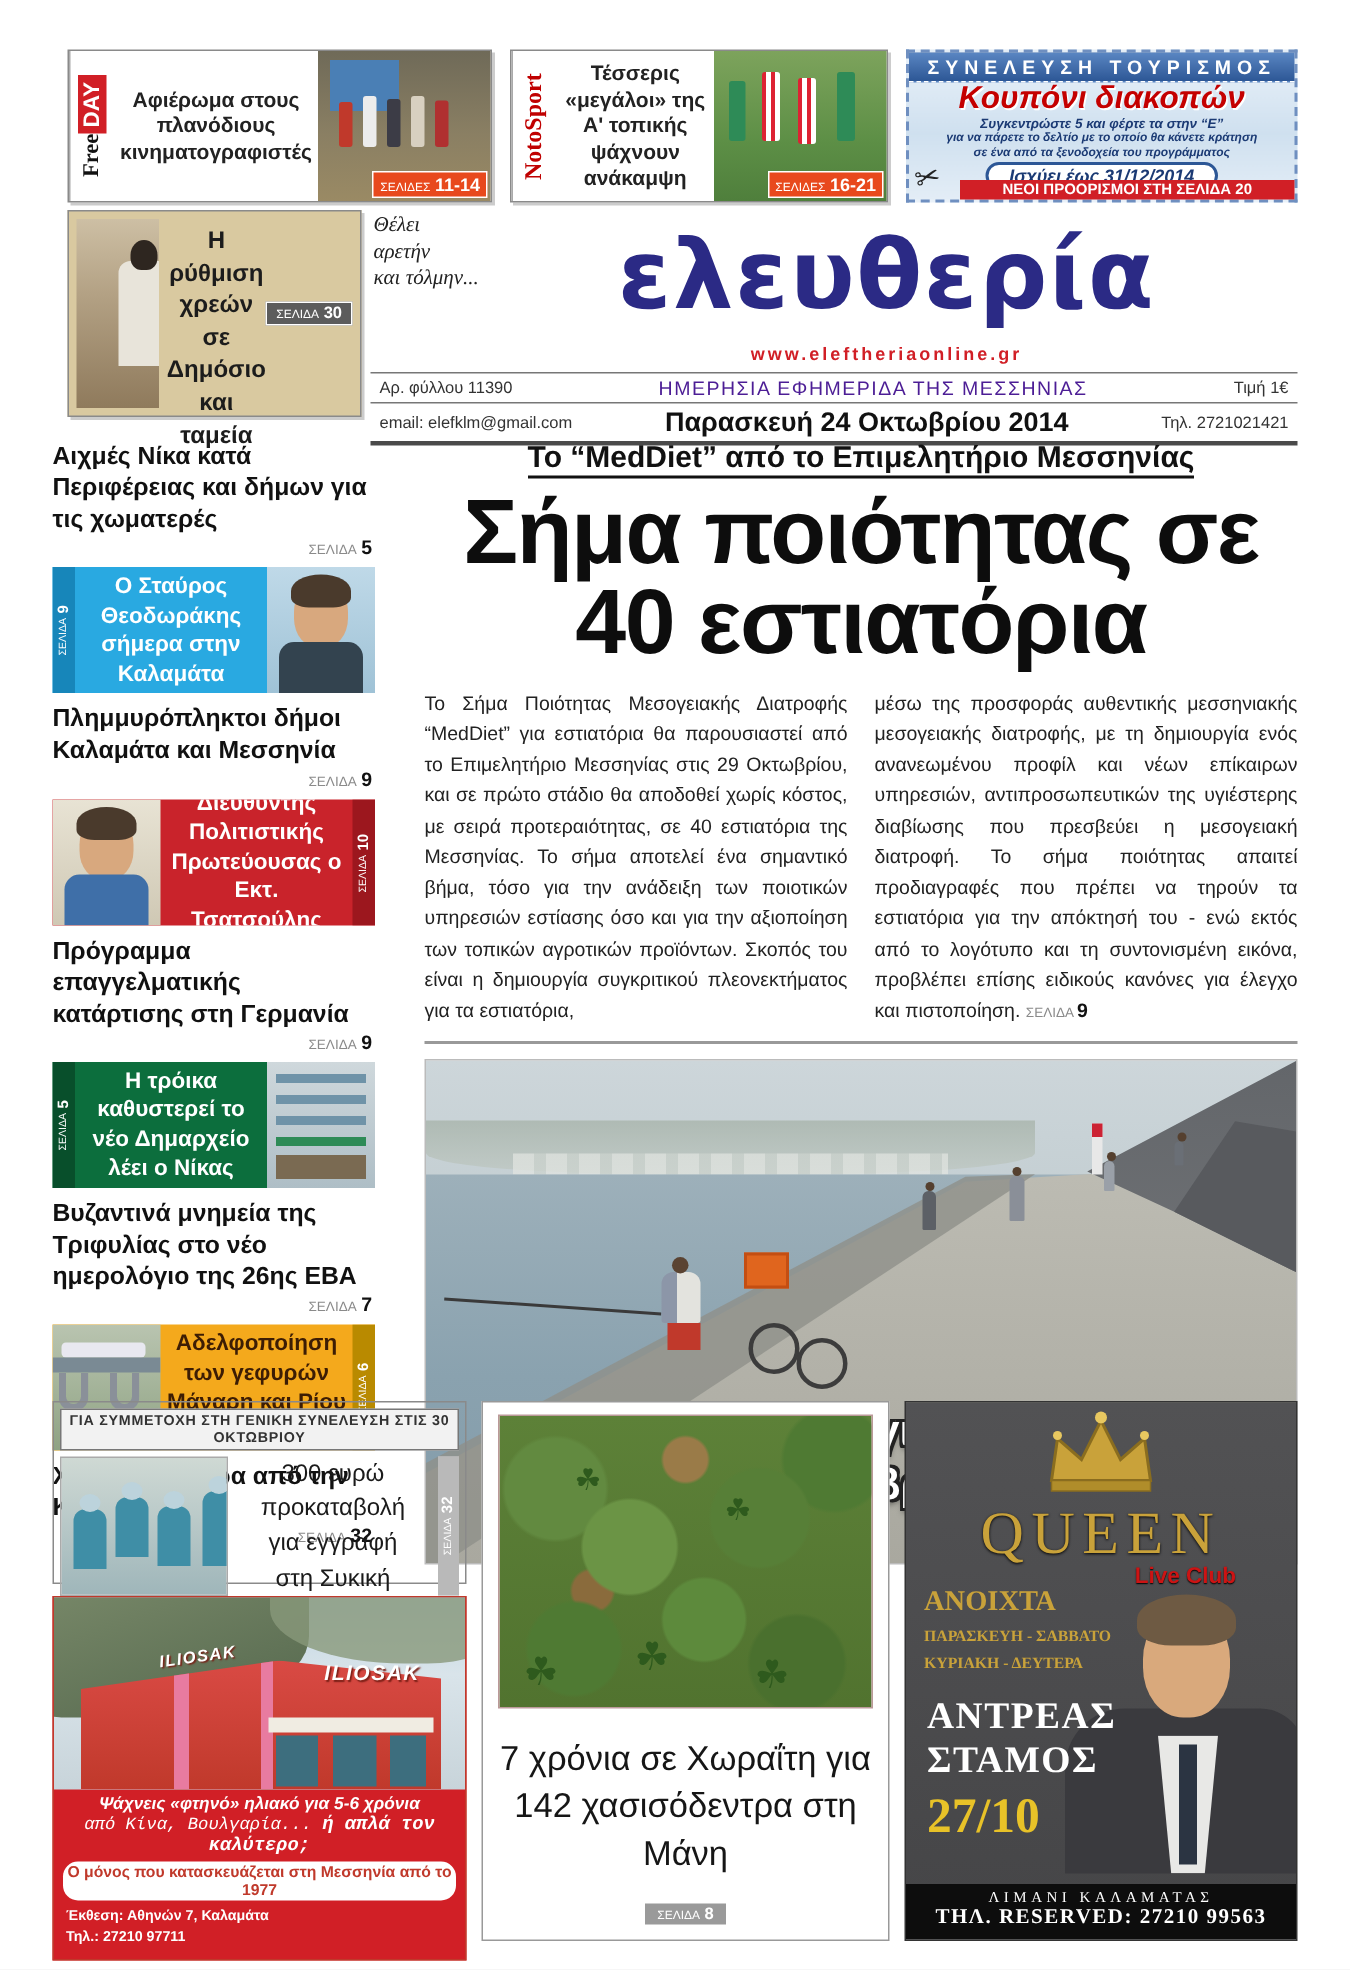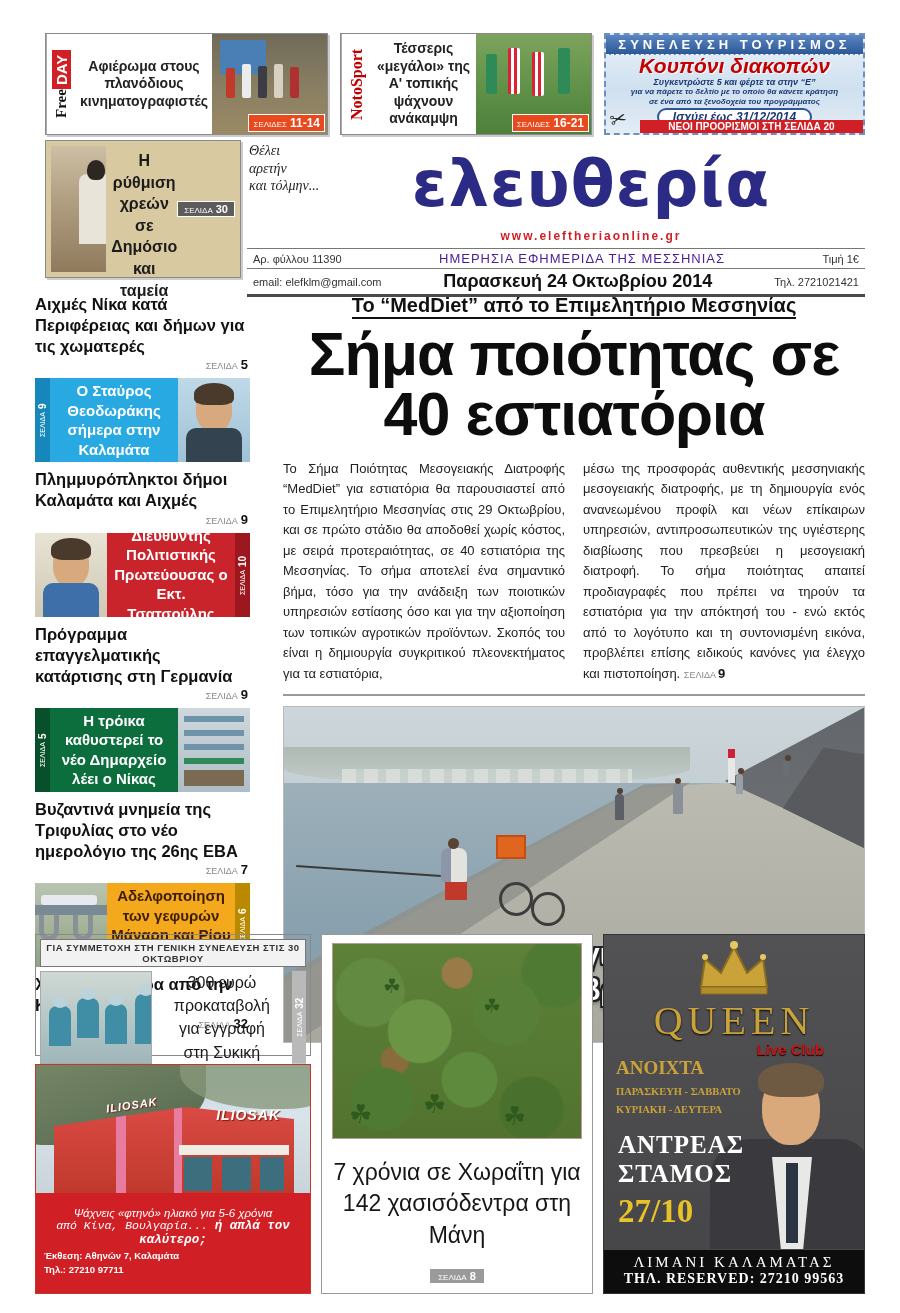"Πλημμυρόπληκτοι δήμοι Καλαμάτα και" div.sb-headline { text: Αιχμές -> Μεσσηνία }
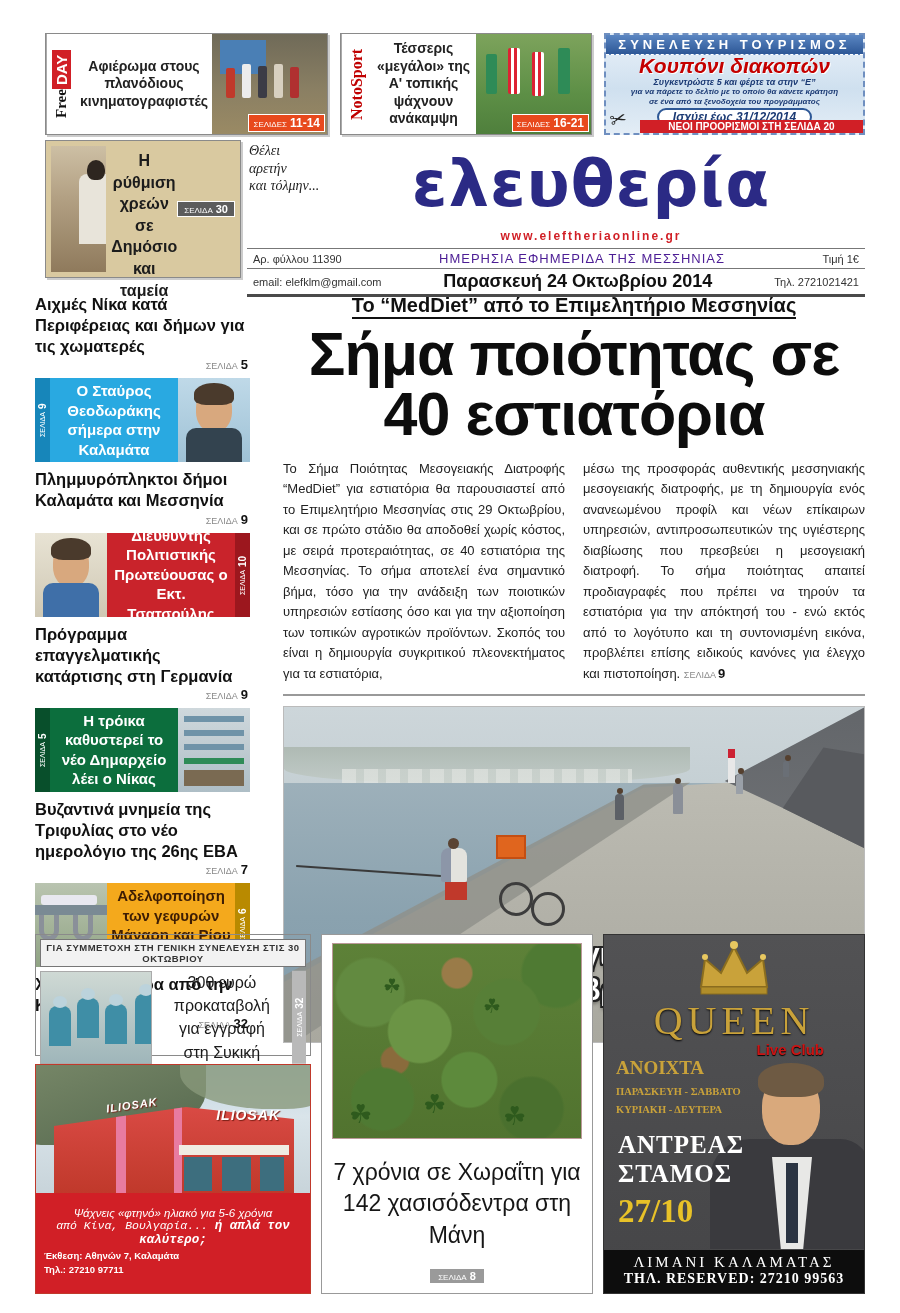"Ψάχνεις «φτηνό» ηλιακό για 5-6" .iliosak-line1 { font-weight: normal -> bold; margin-top: 14px -> 4px }
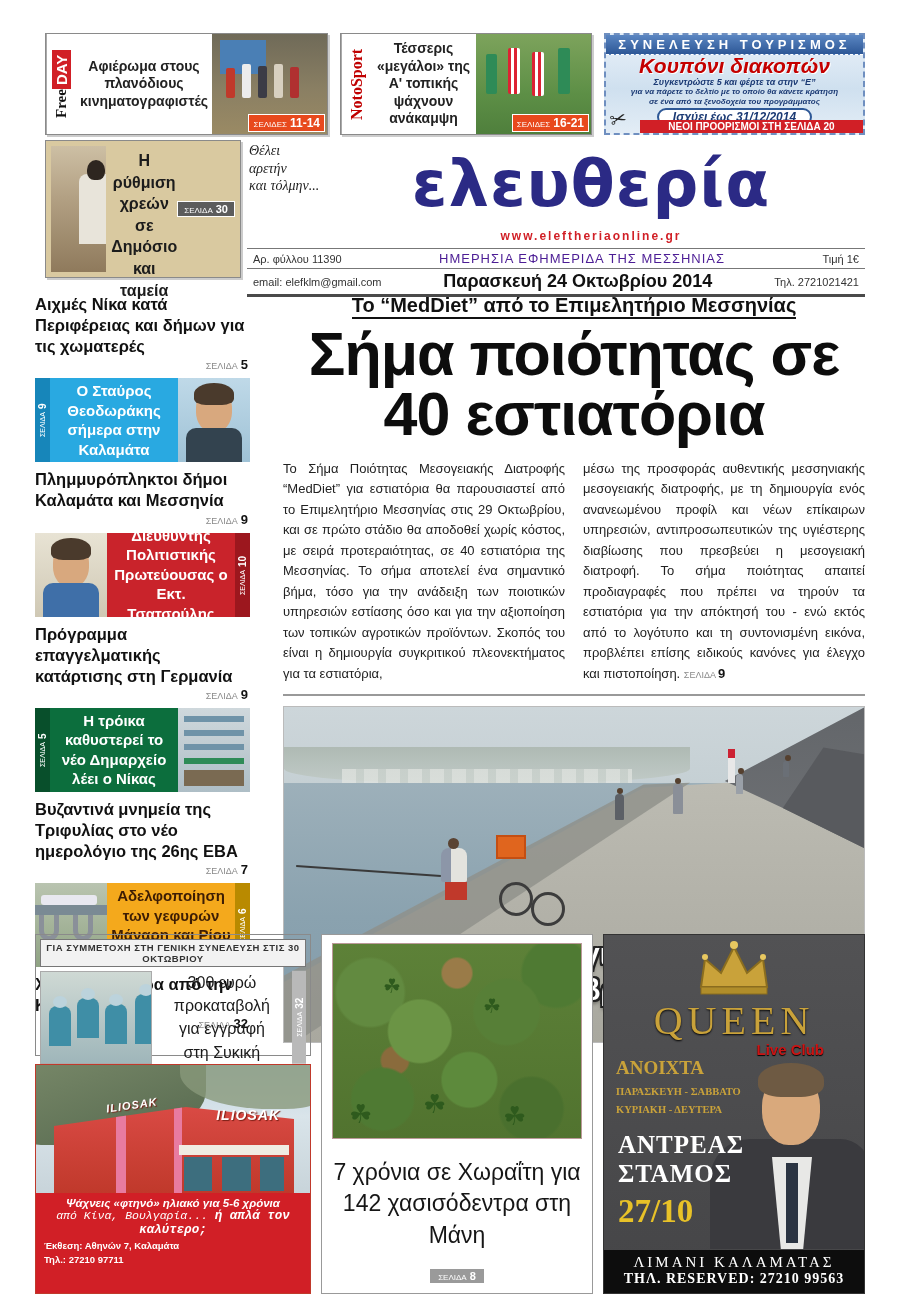"Ο μόνος που κατασκευάζεται στη" div.iliosak-pill { html: none -> <div>Ο μόνος που κατασκευάζεται στη Μεσσηνία από το 1977</div> }
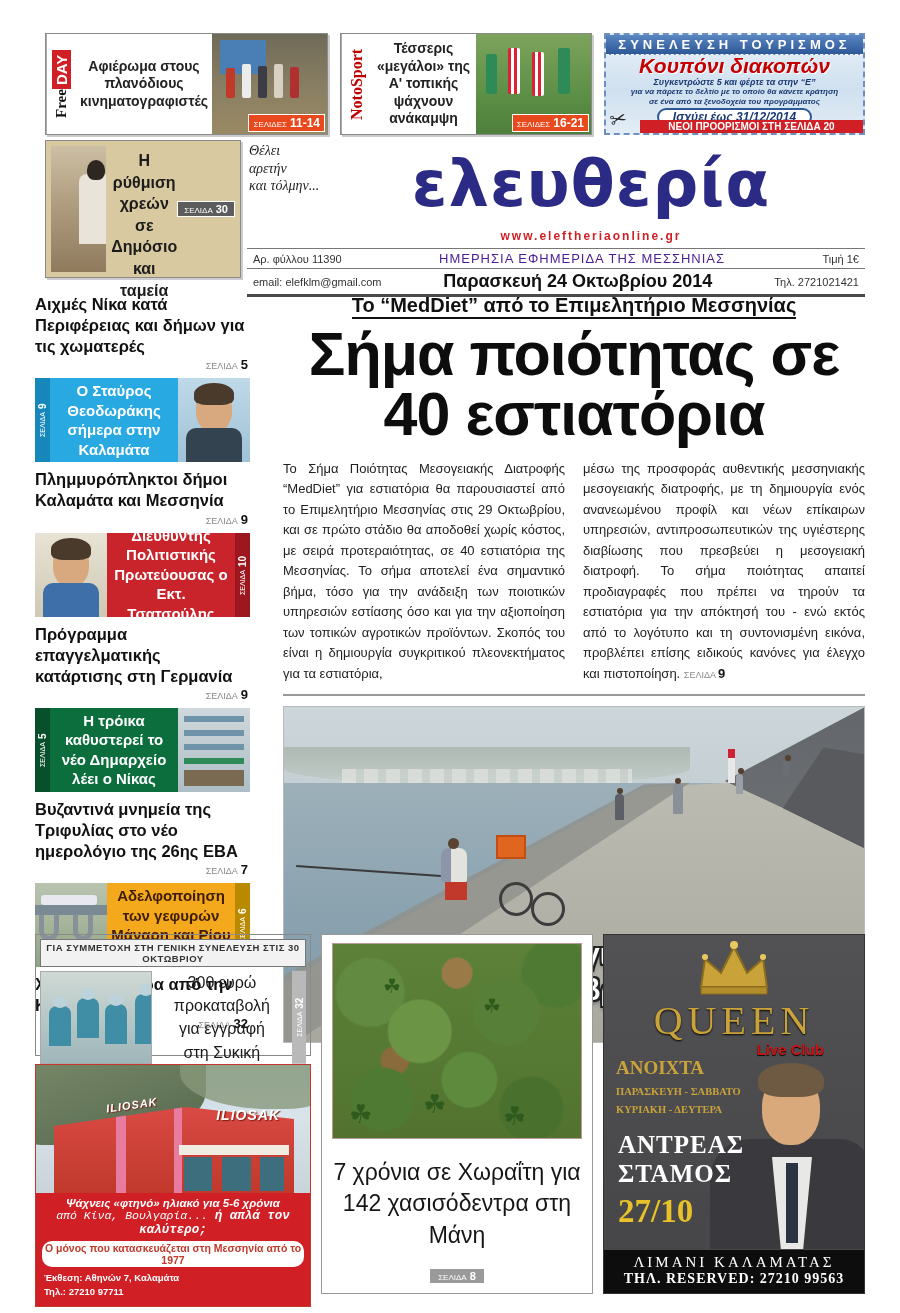"ΛΙΜΑΝΙ ΚΑΛΑΜΑΤΑΣ" .queen-venue { font-size: 15px -> 10px }
